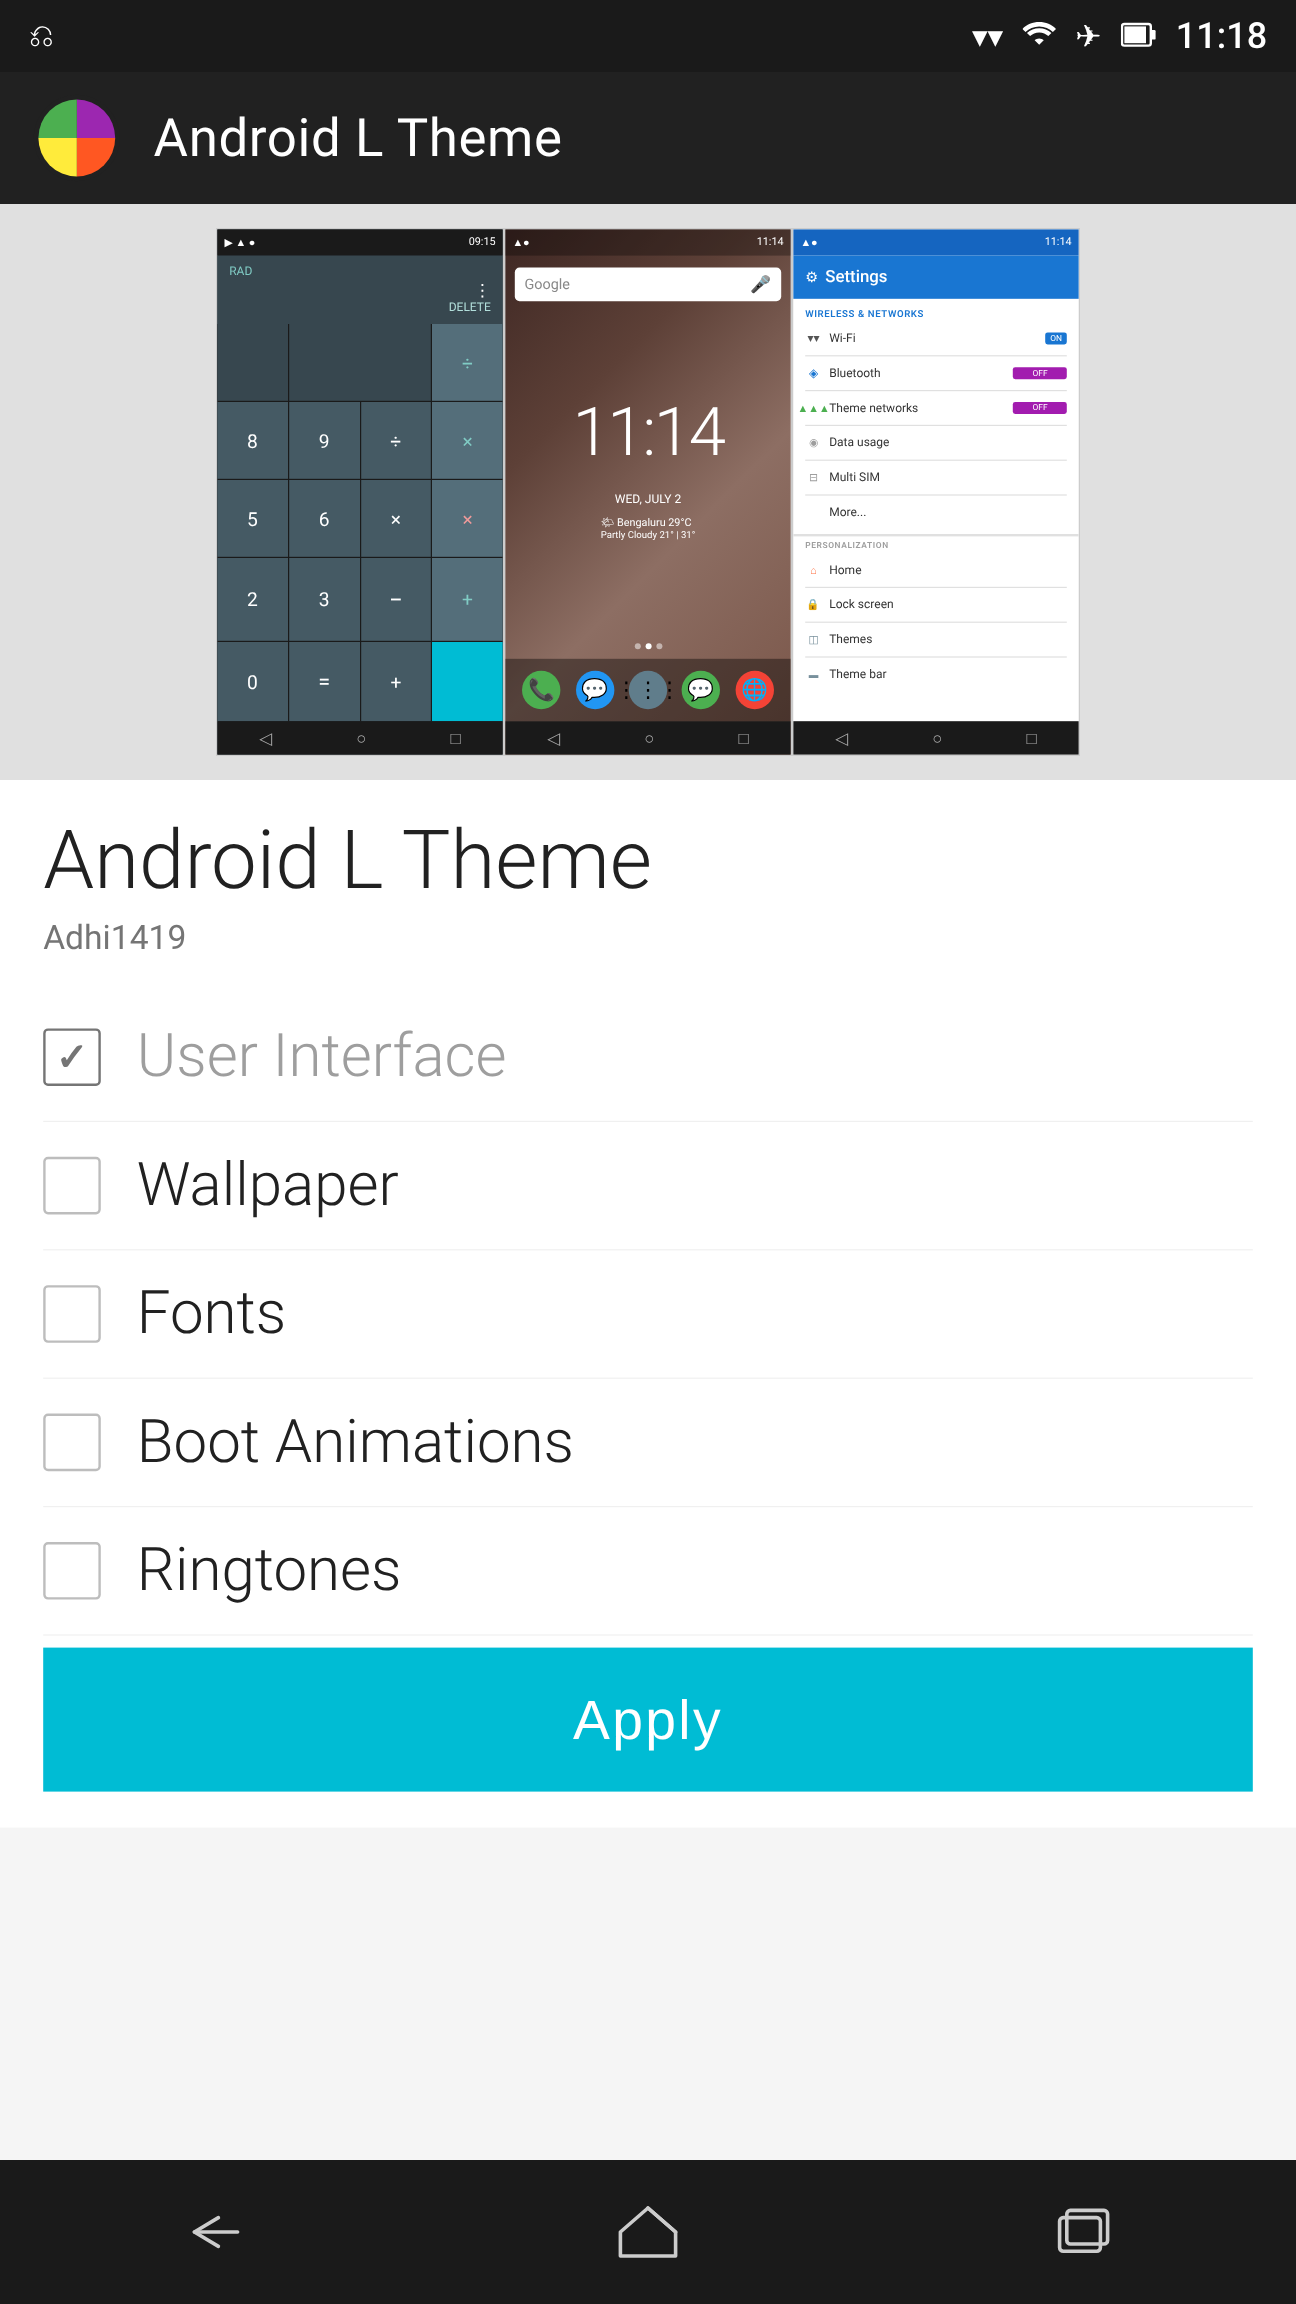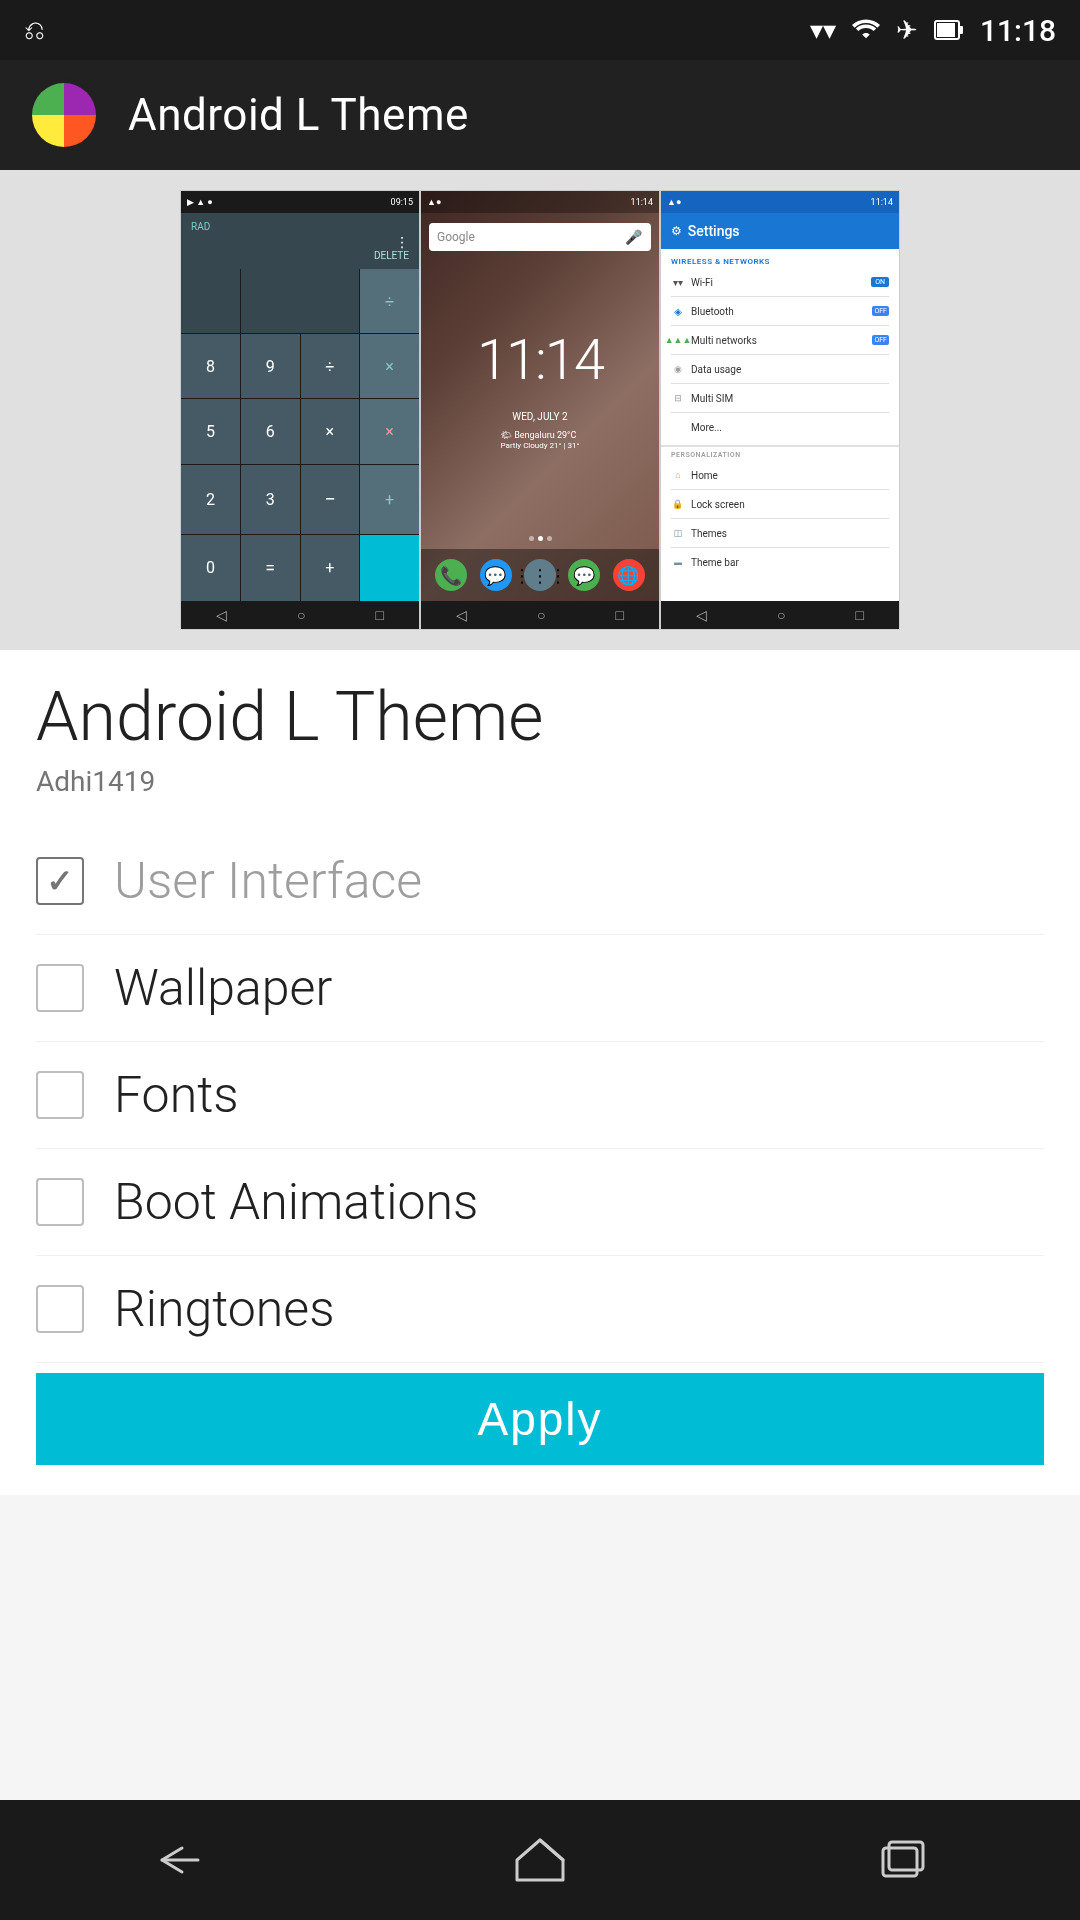"OFF" .toggle-off { background: #3b82f6 -> #a21caf; padding: 1px 2px -> 1px 16px }
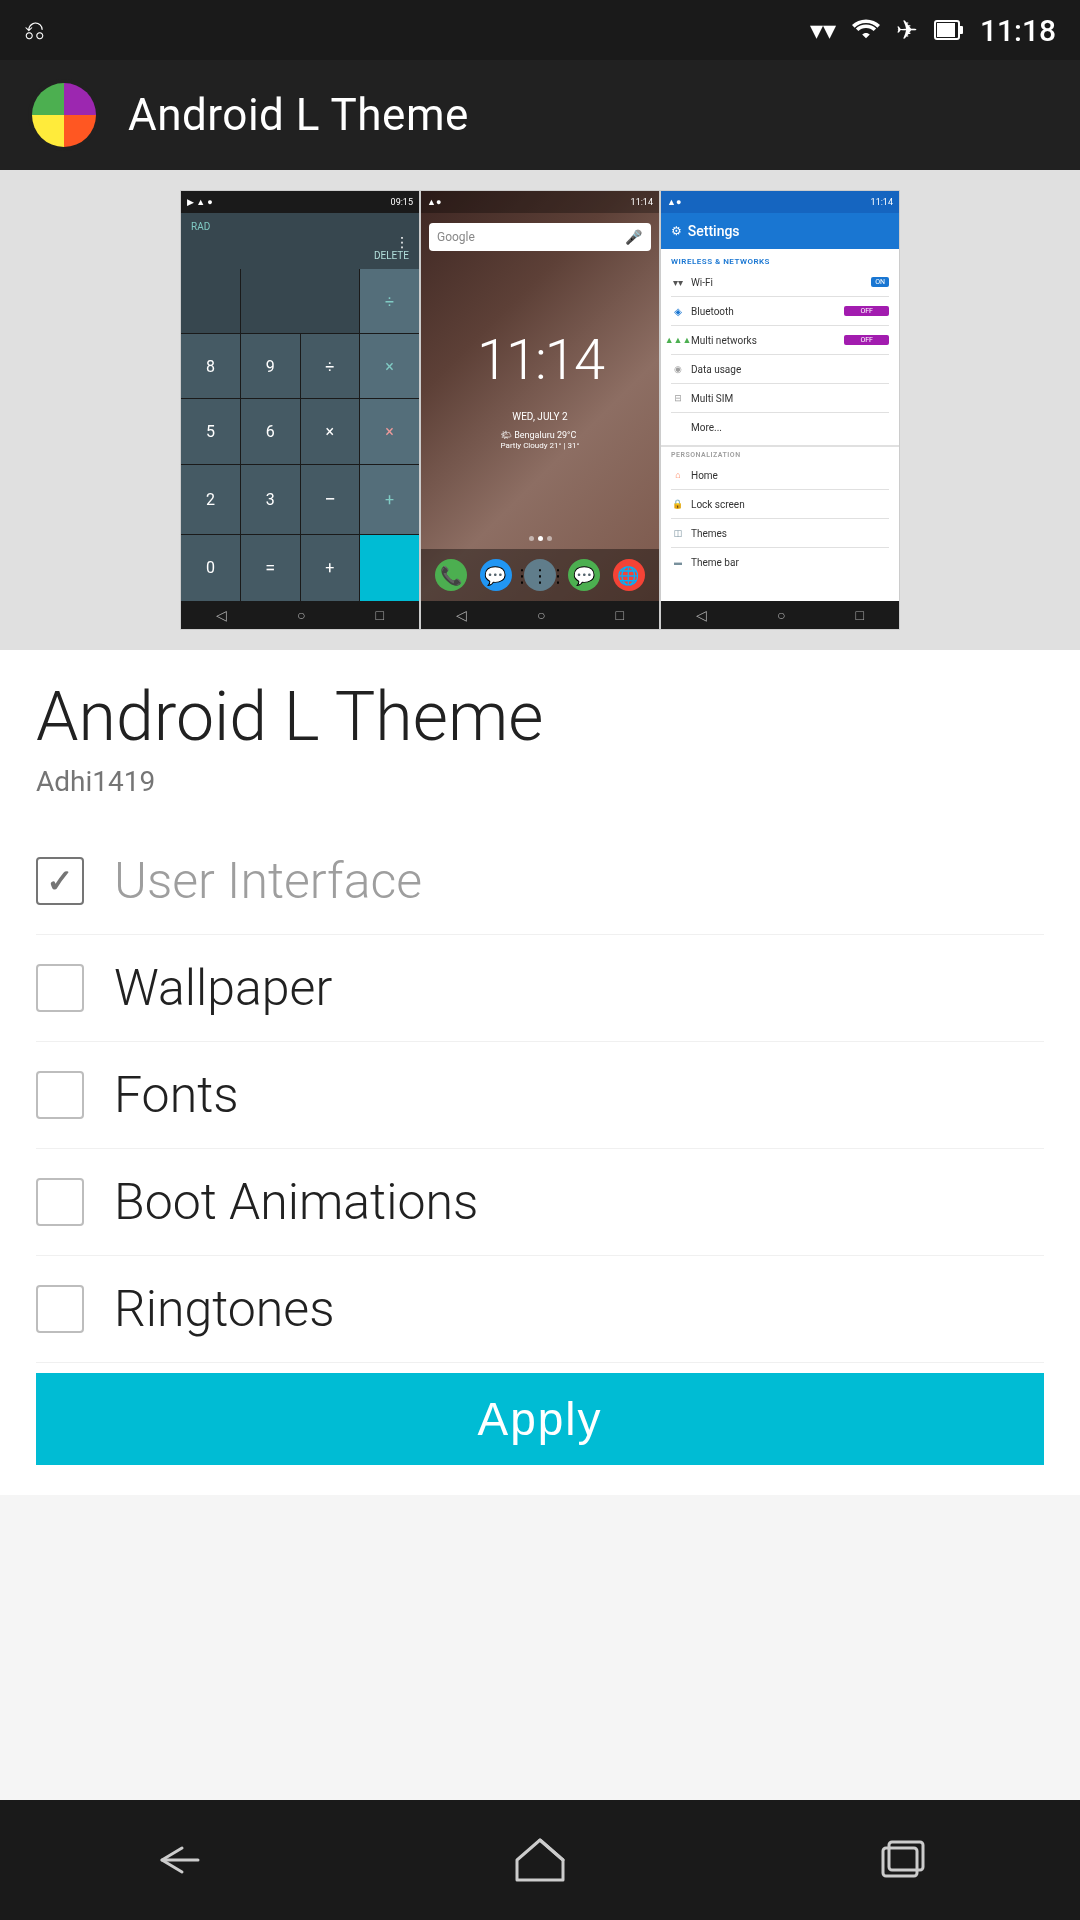"Multi networks" span.settings-item-text { text: Multi -> Theme }
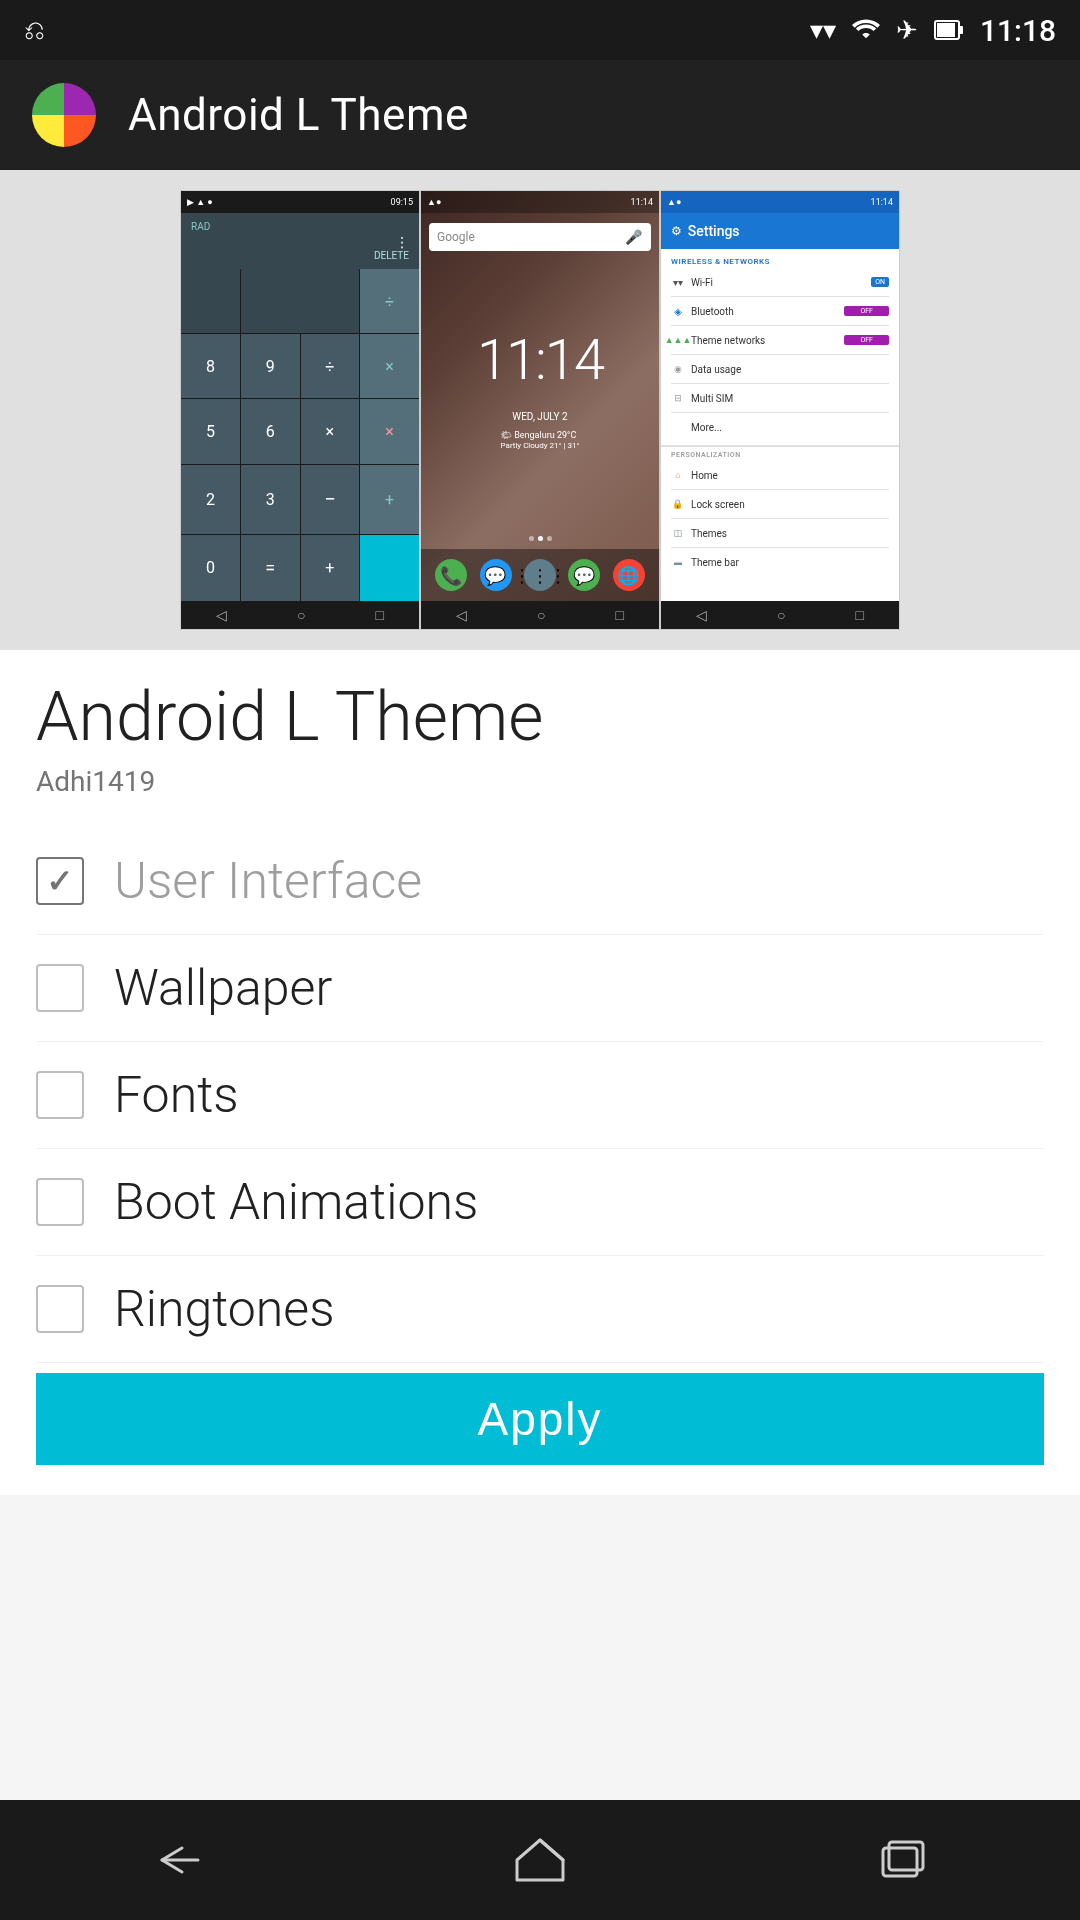"Apply" .apply-button { height: 92px -> 120px }
